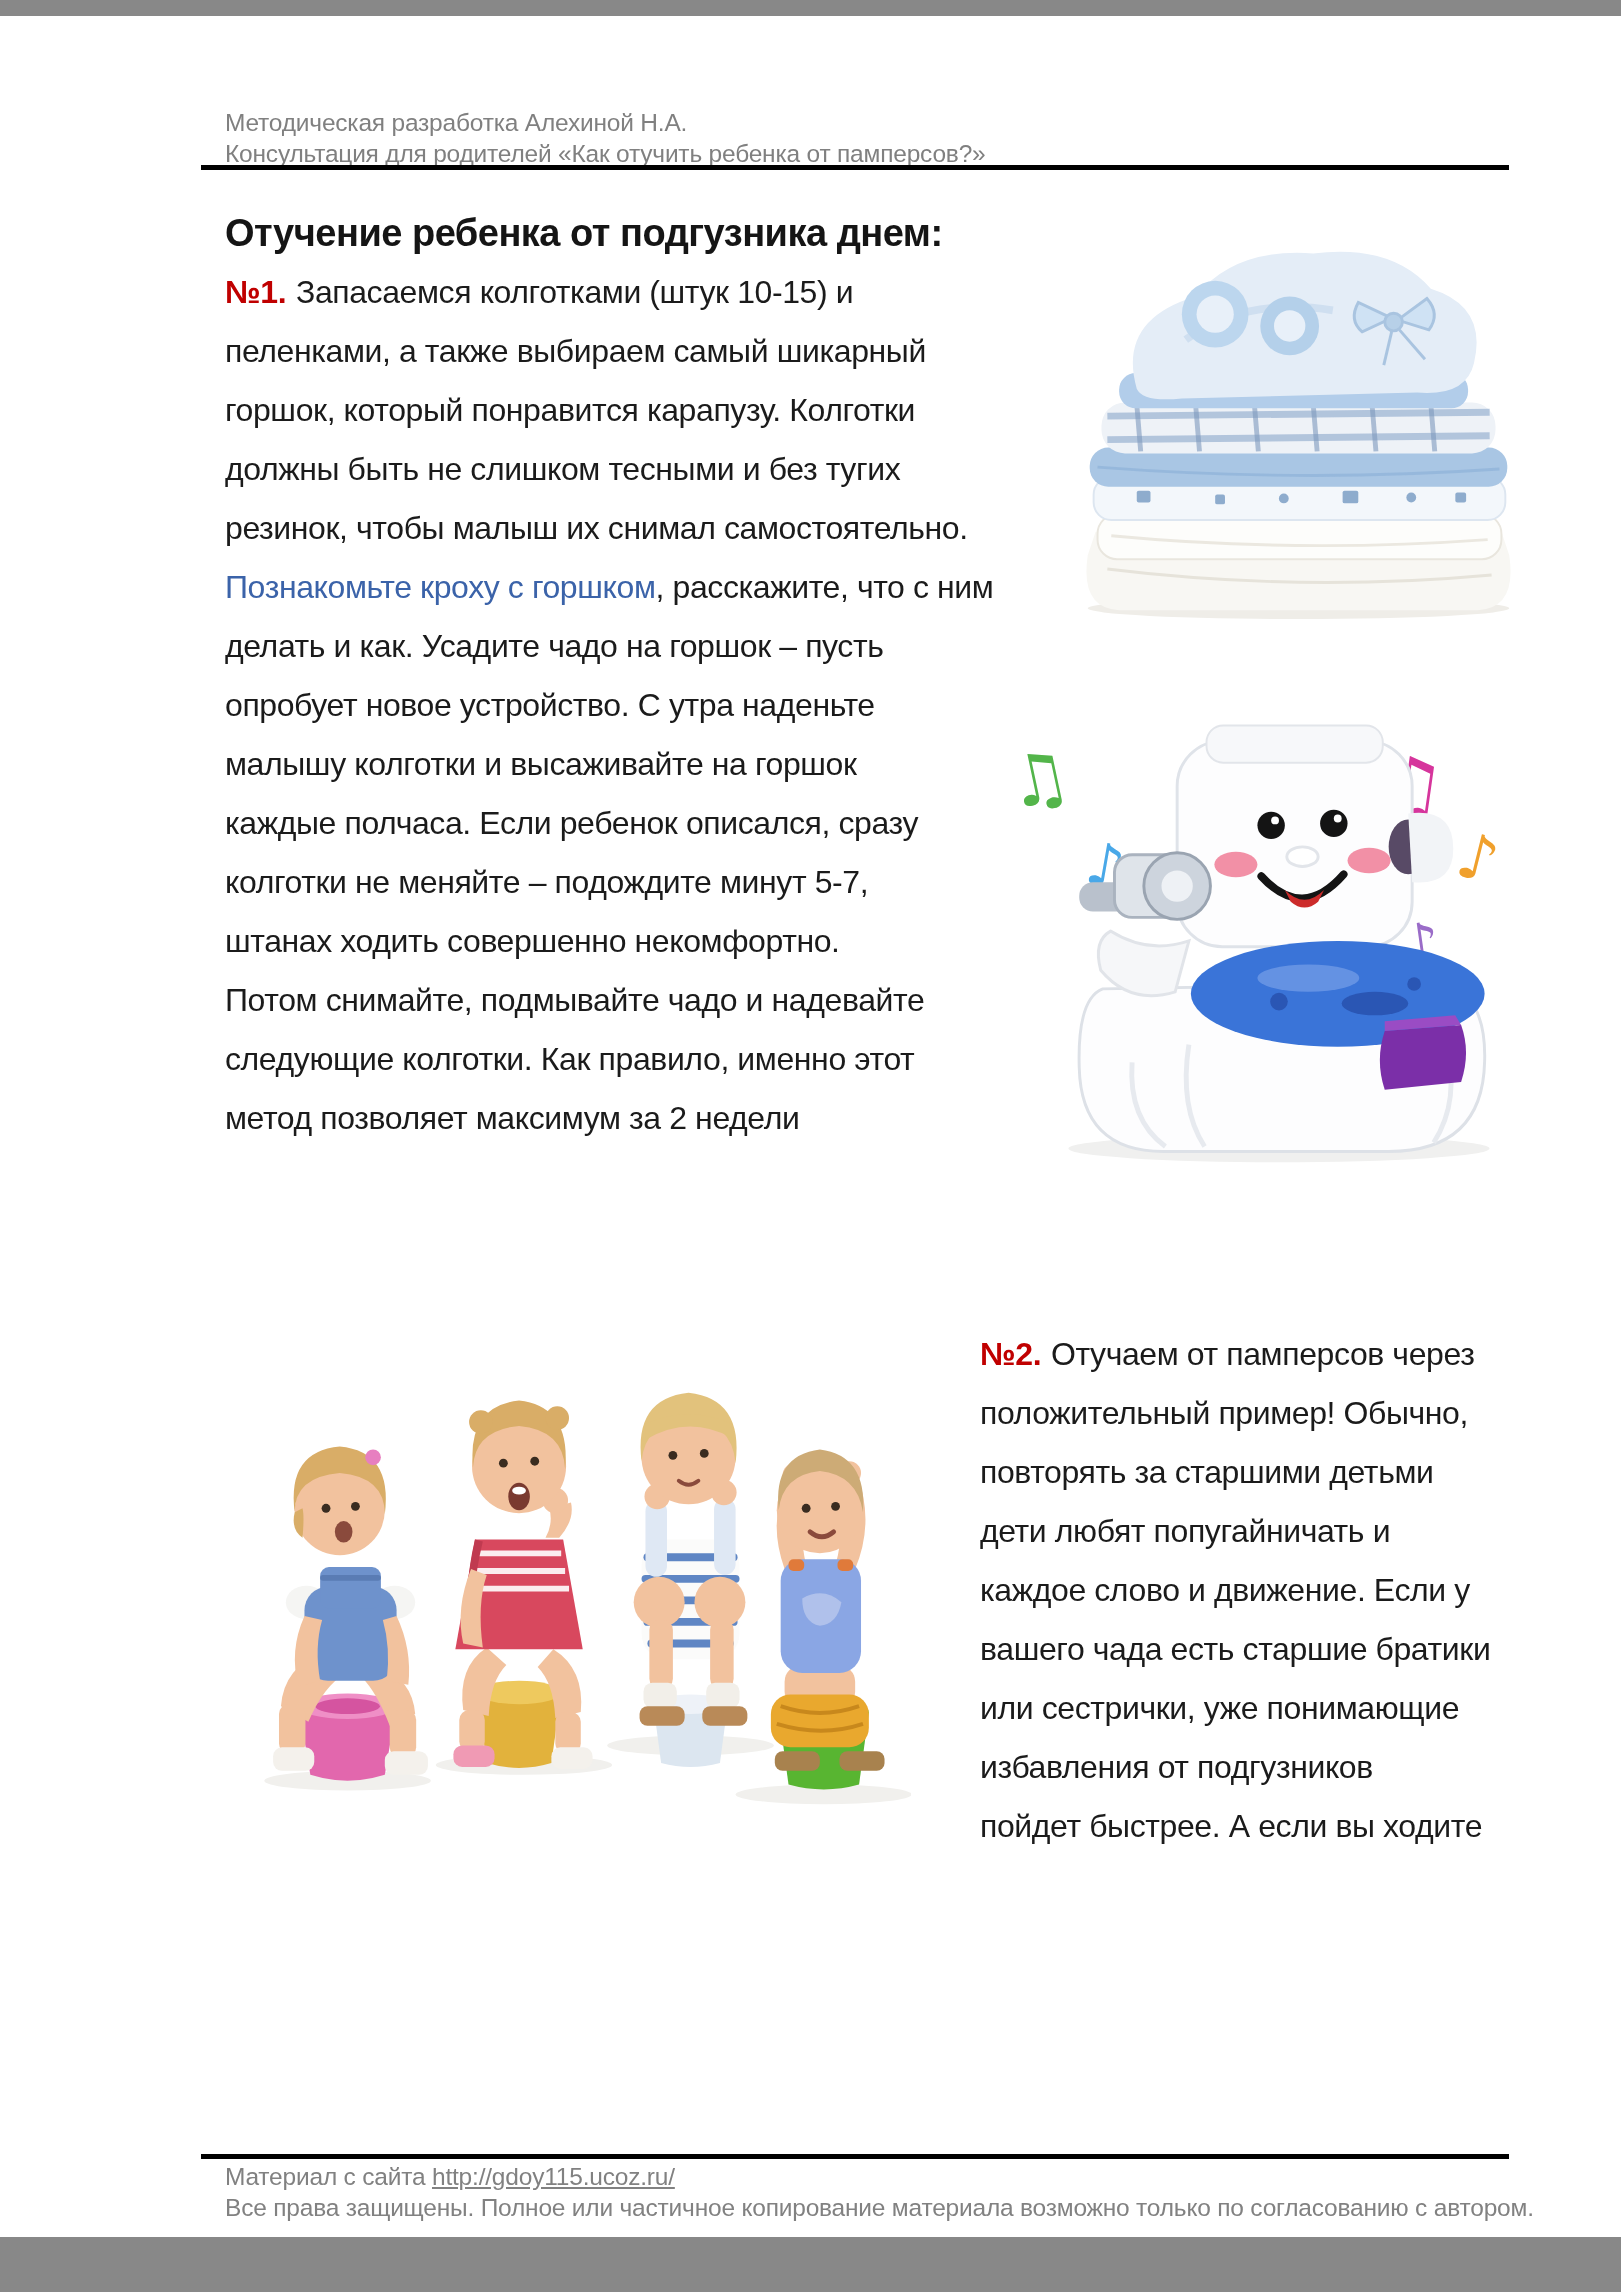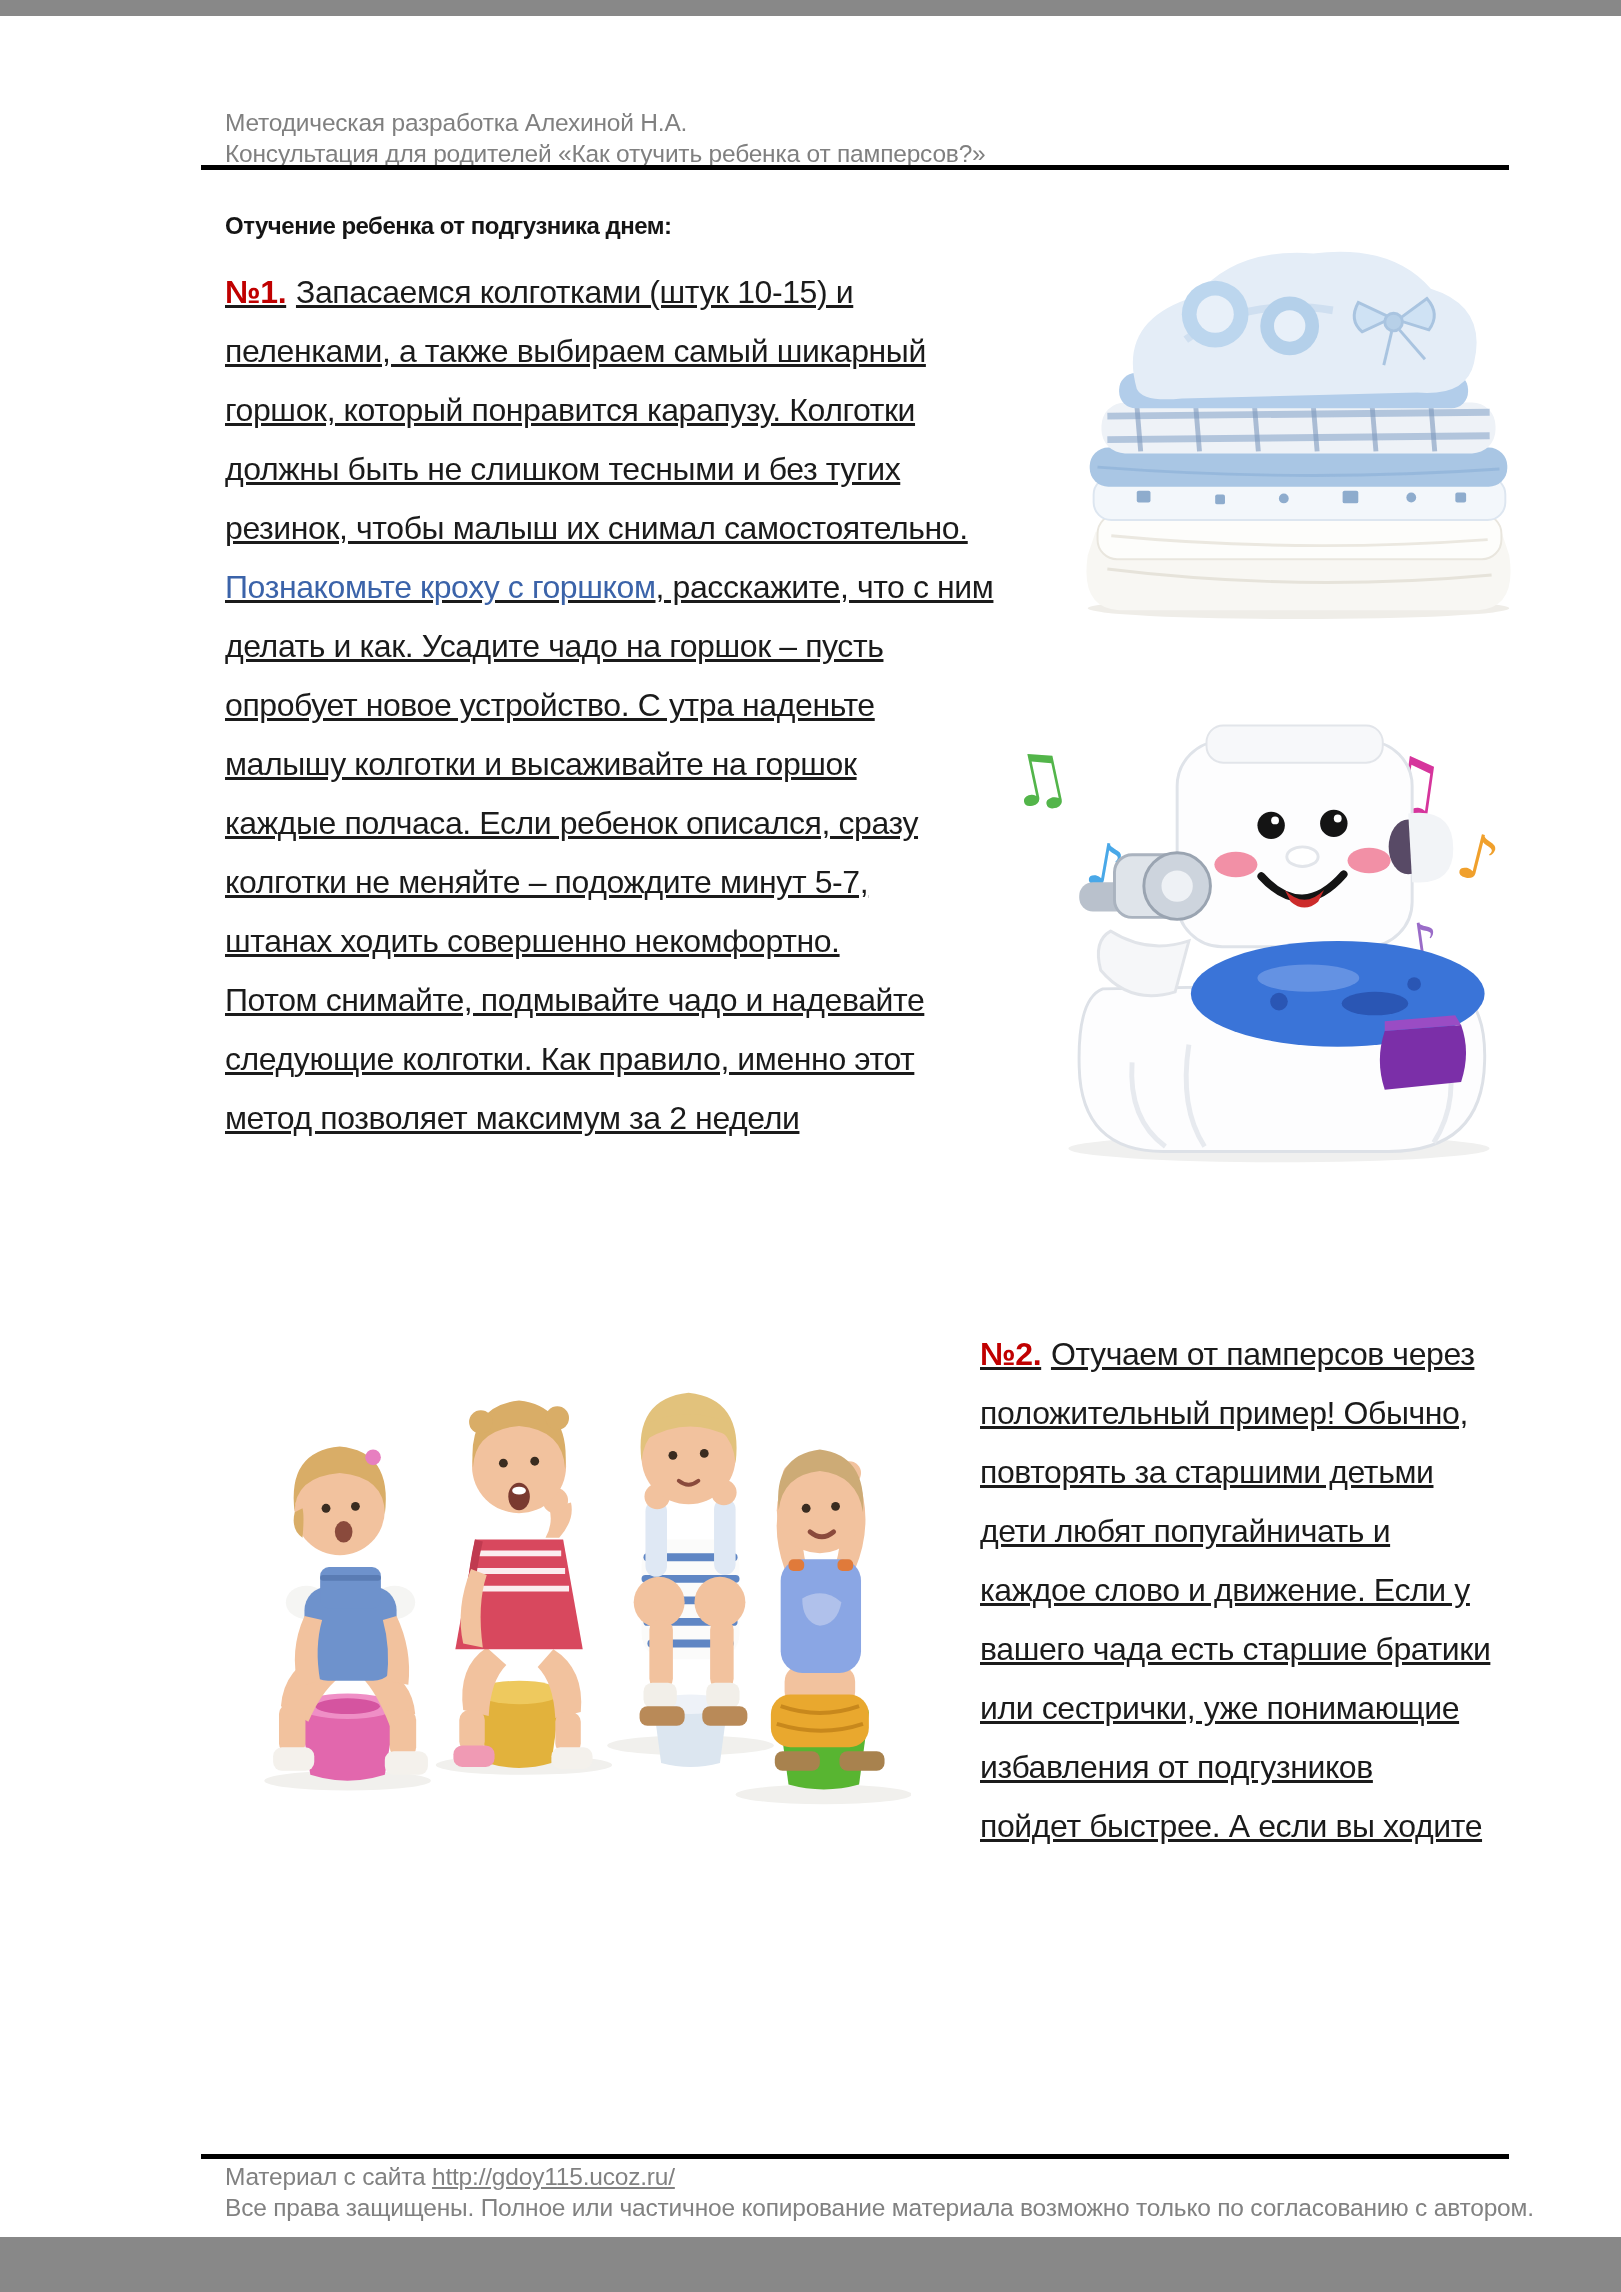"Отучение ребенка от подгузника днем:" .doc-title { font-size: 24px -> 38px }
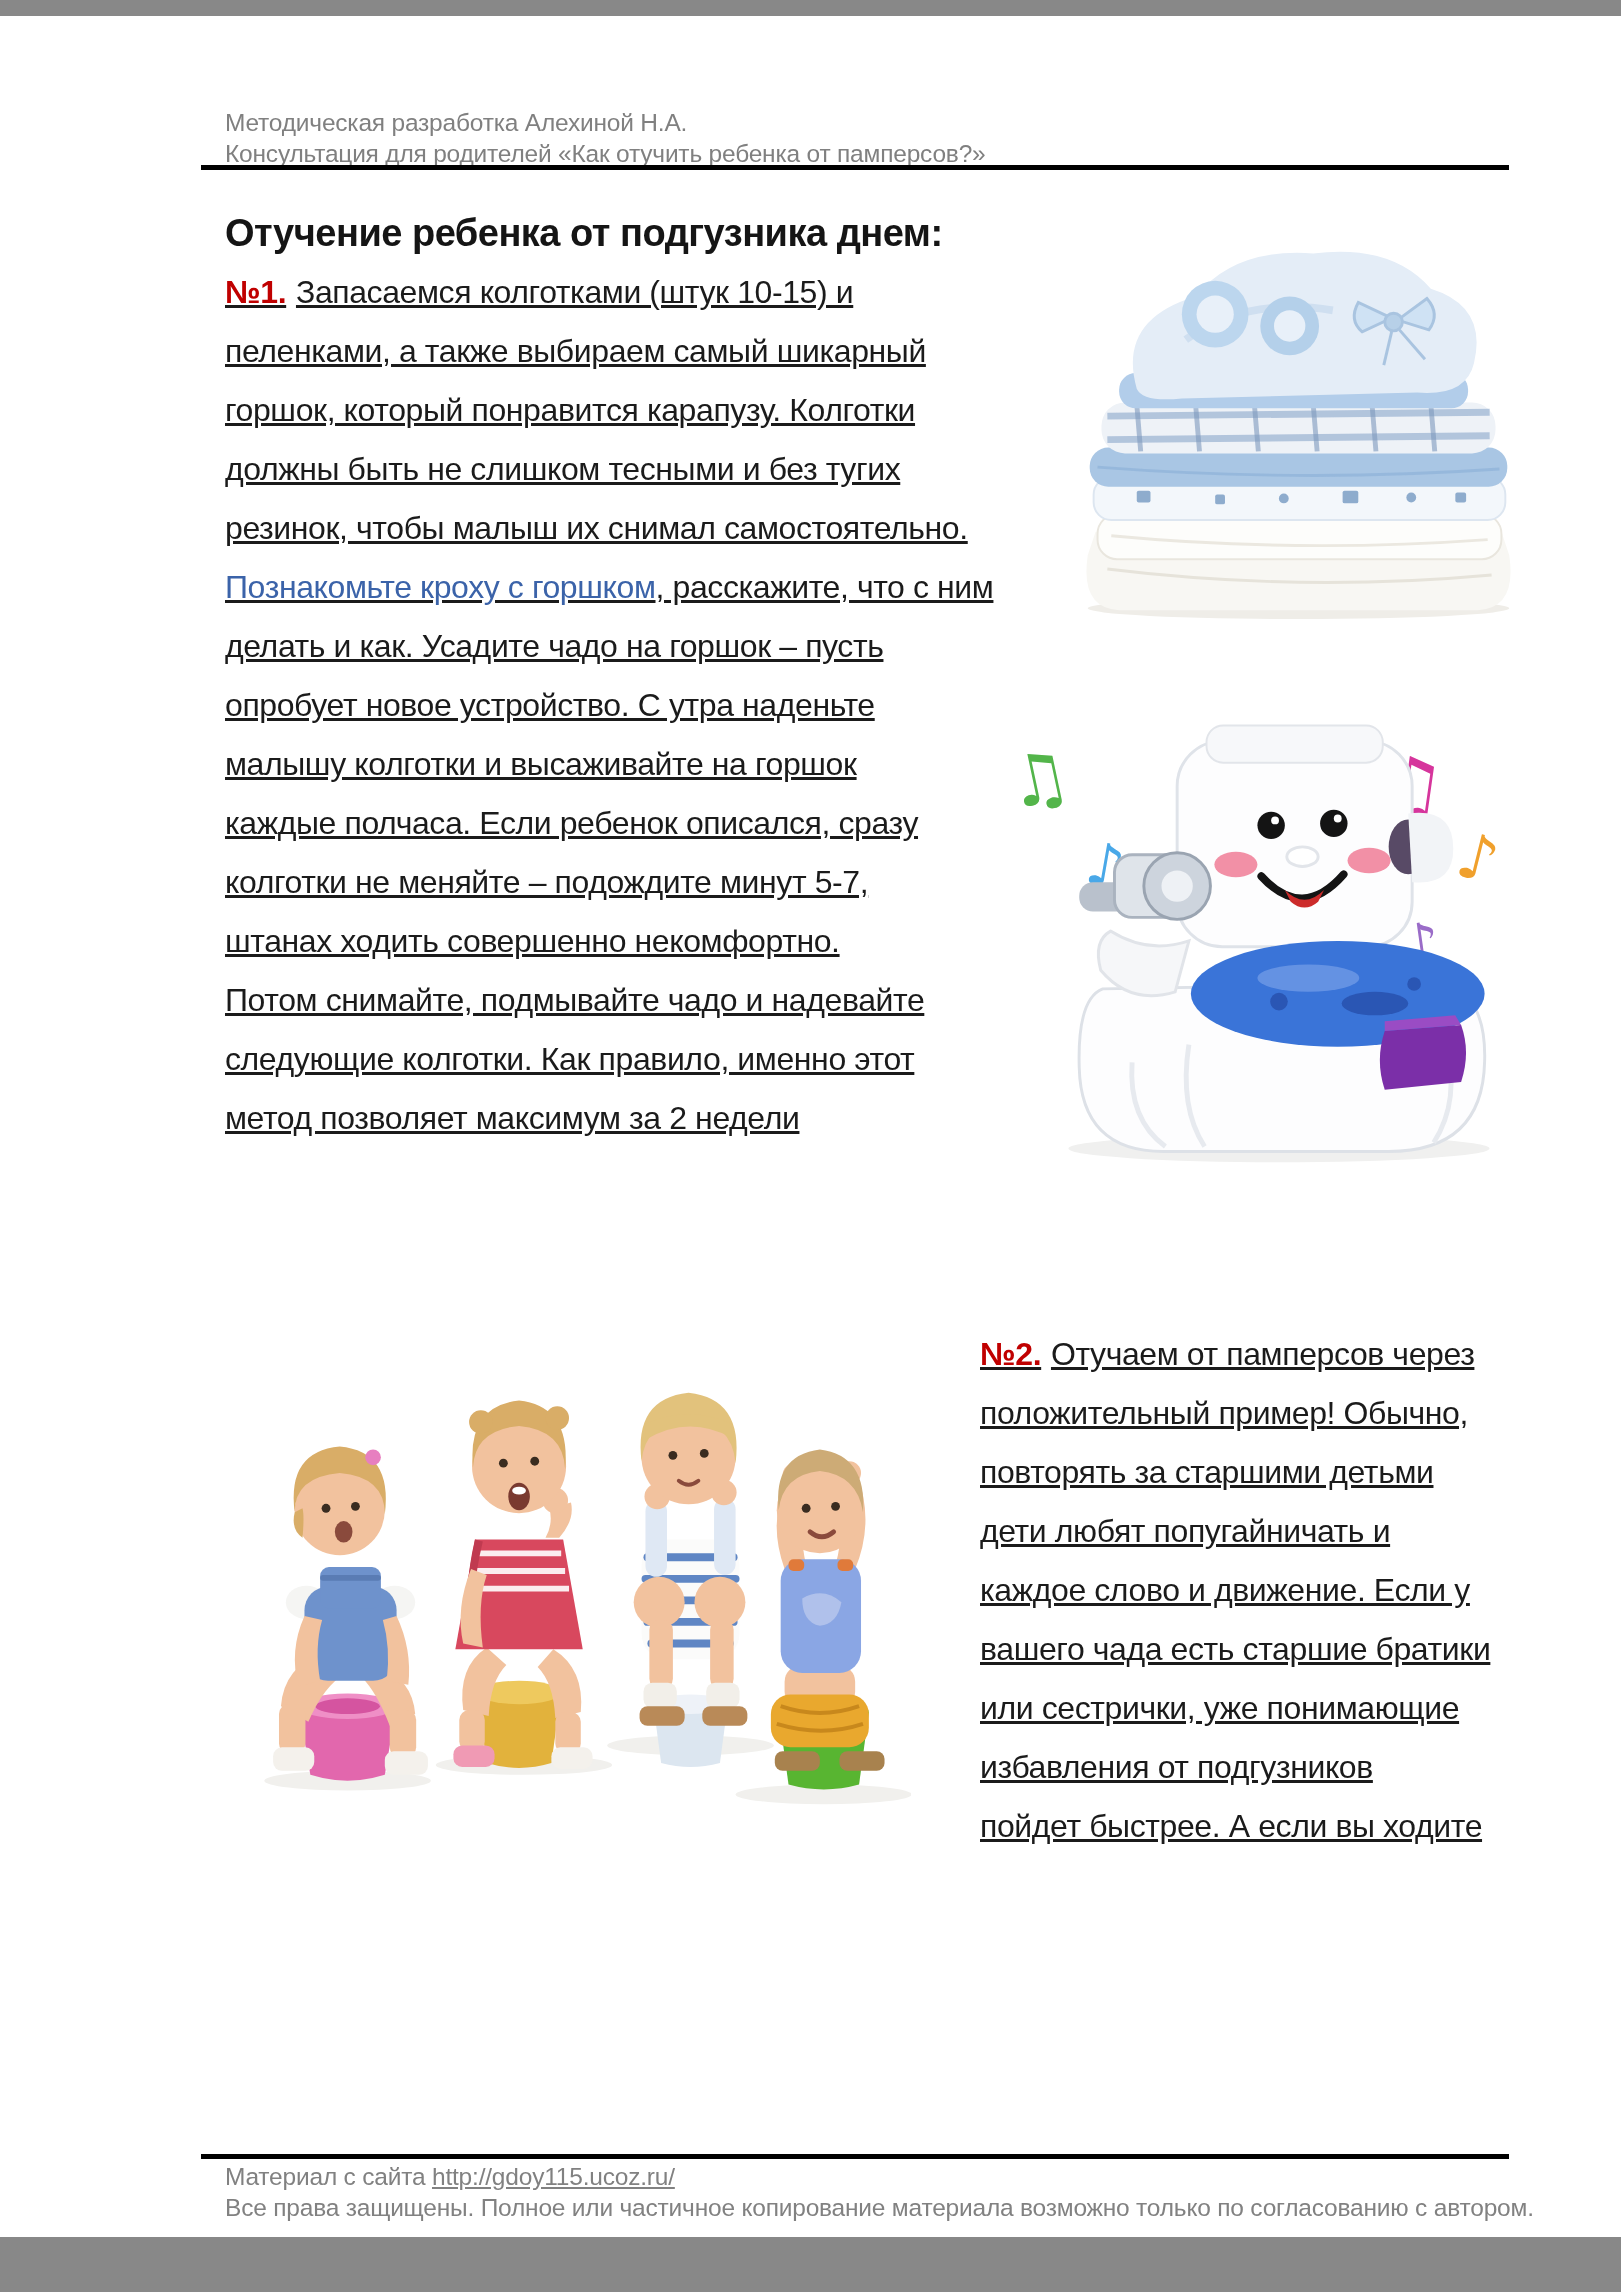"№1. Запасаемся колготками (штук 10-15)" .para .line { text-decoration: underline -> none }
